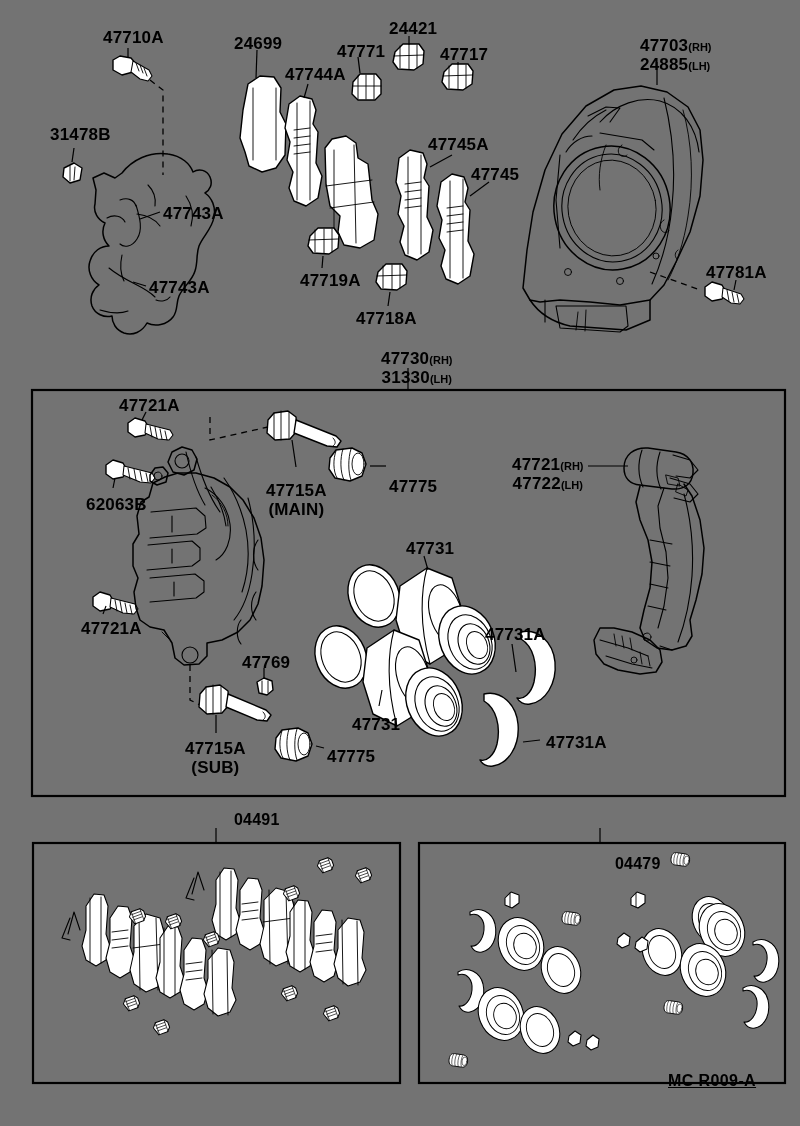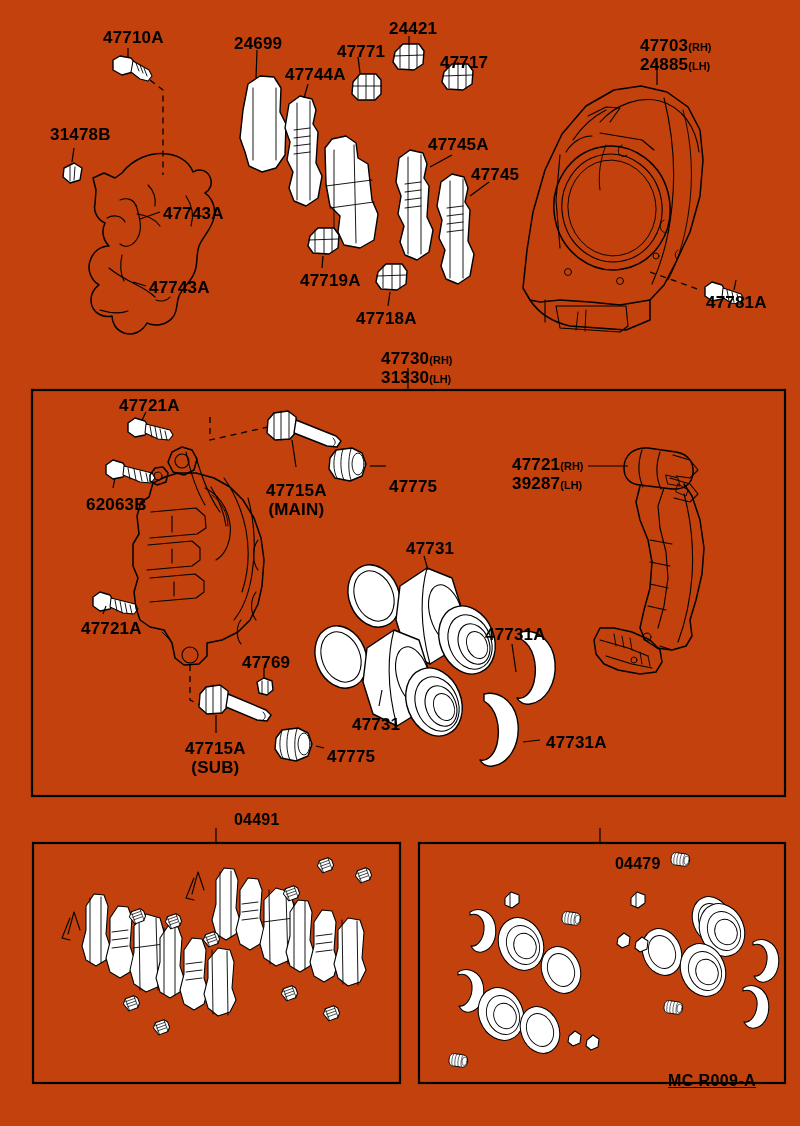"47710A" #sheet { background: #c2410c -> #737373 }
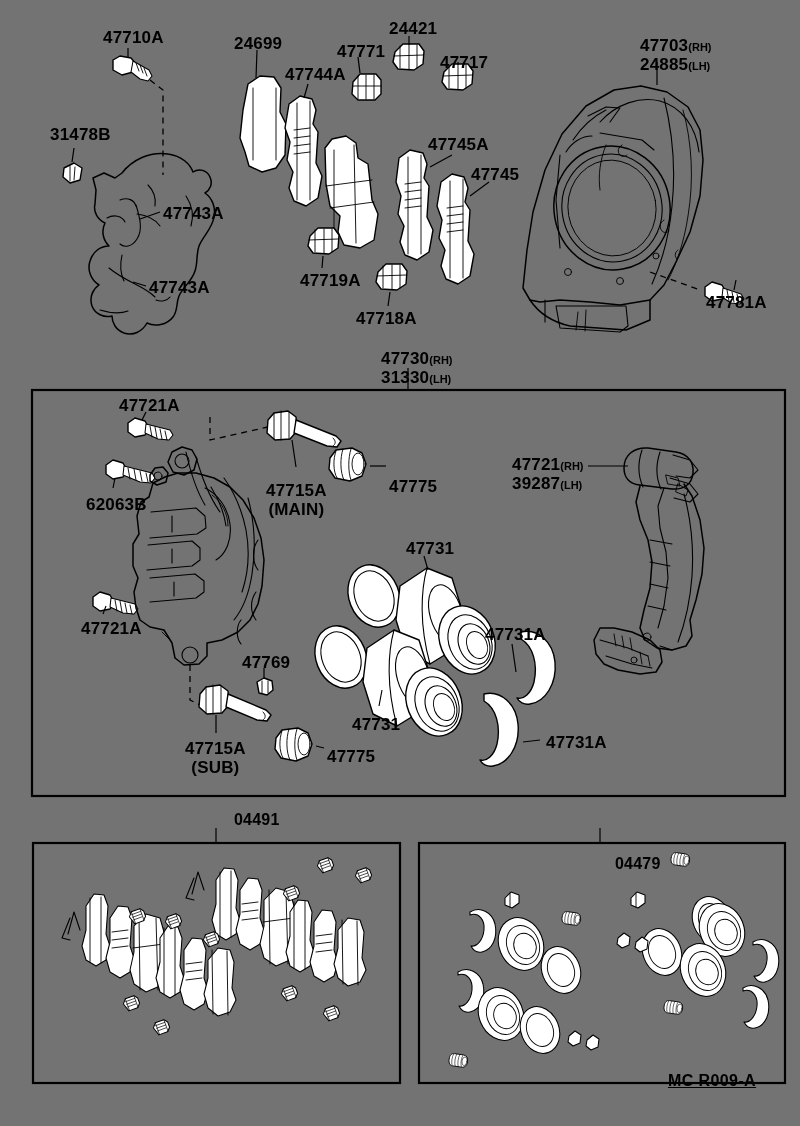"47717" div.lbl { margin-top: 8px -> none }
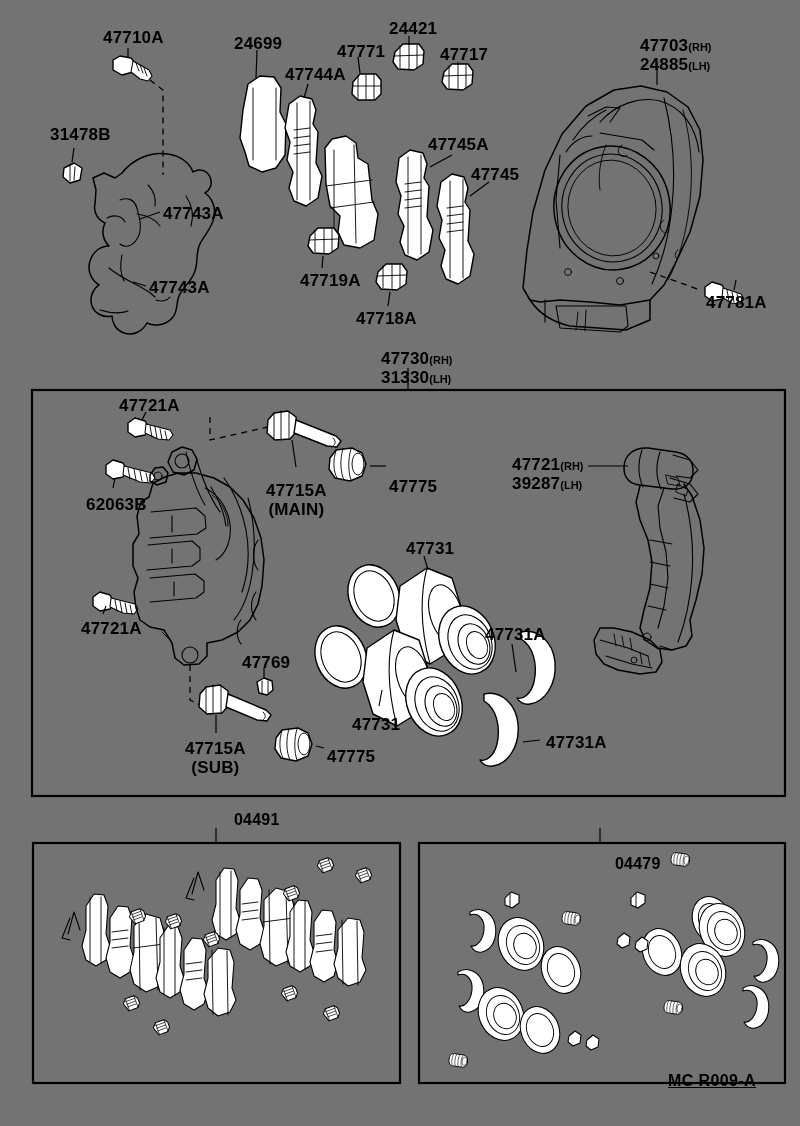"47781A" div.lbl { margin-top: 30px -> none }
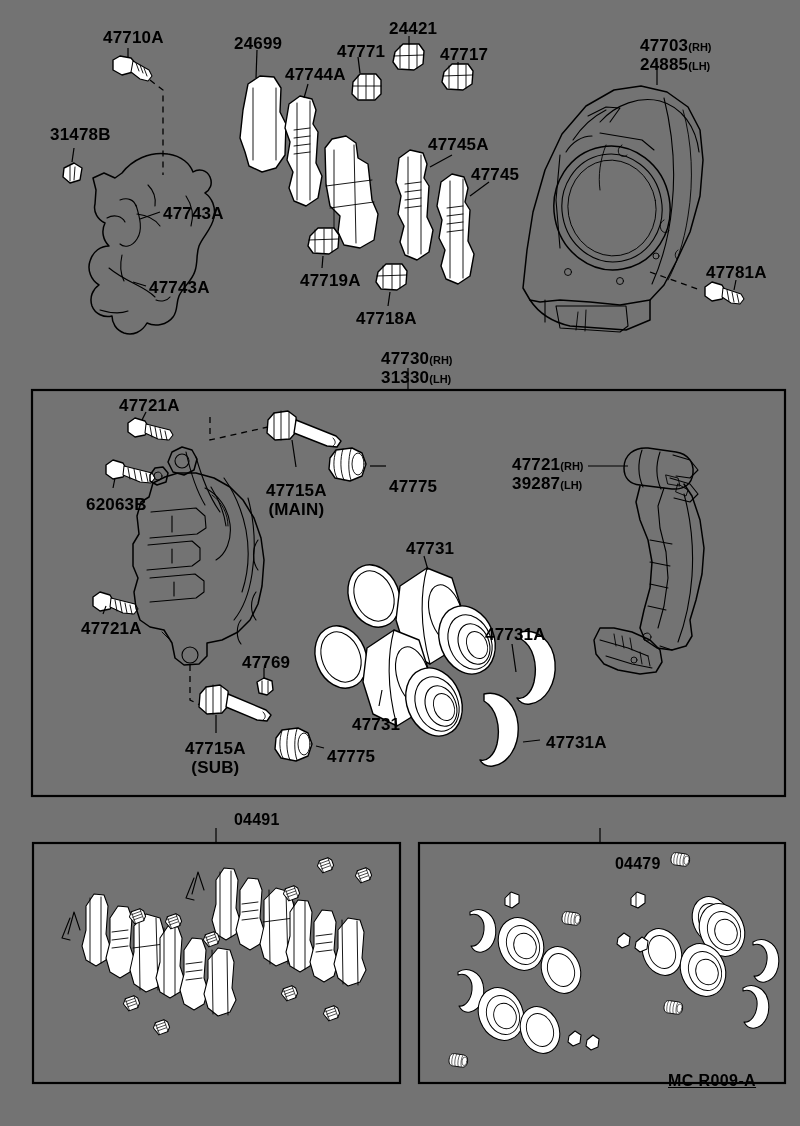"47730(RH)" div.lbl { text-align: none -> center }
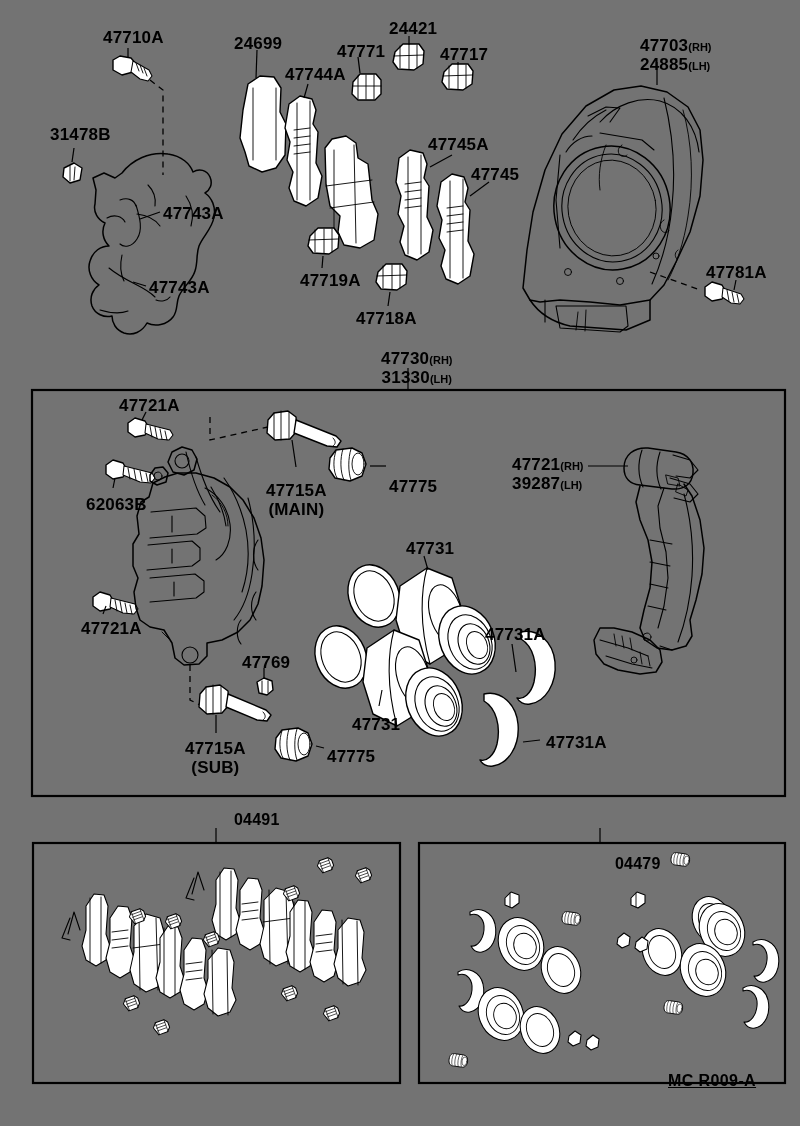"47721(RH)" div.lbl { text-align: none -> center }
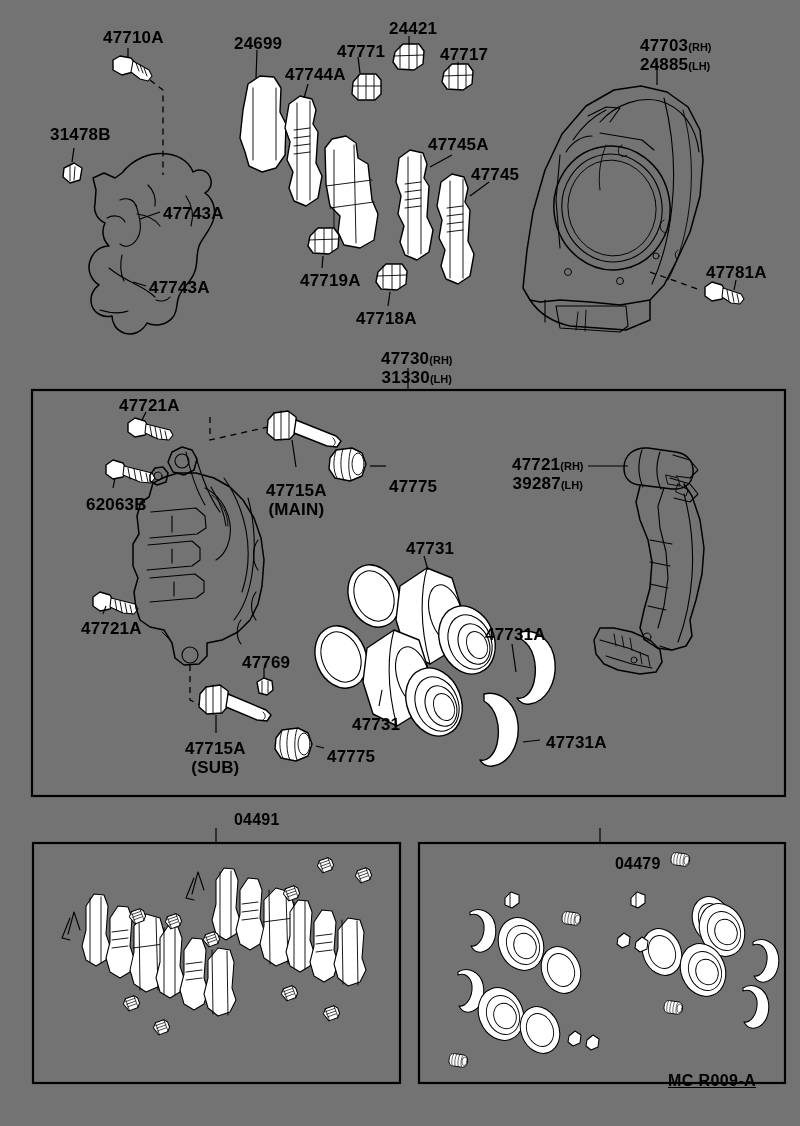"39287" span { text: 39287 -> 47722 }
